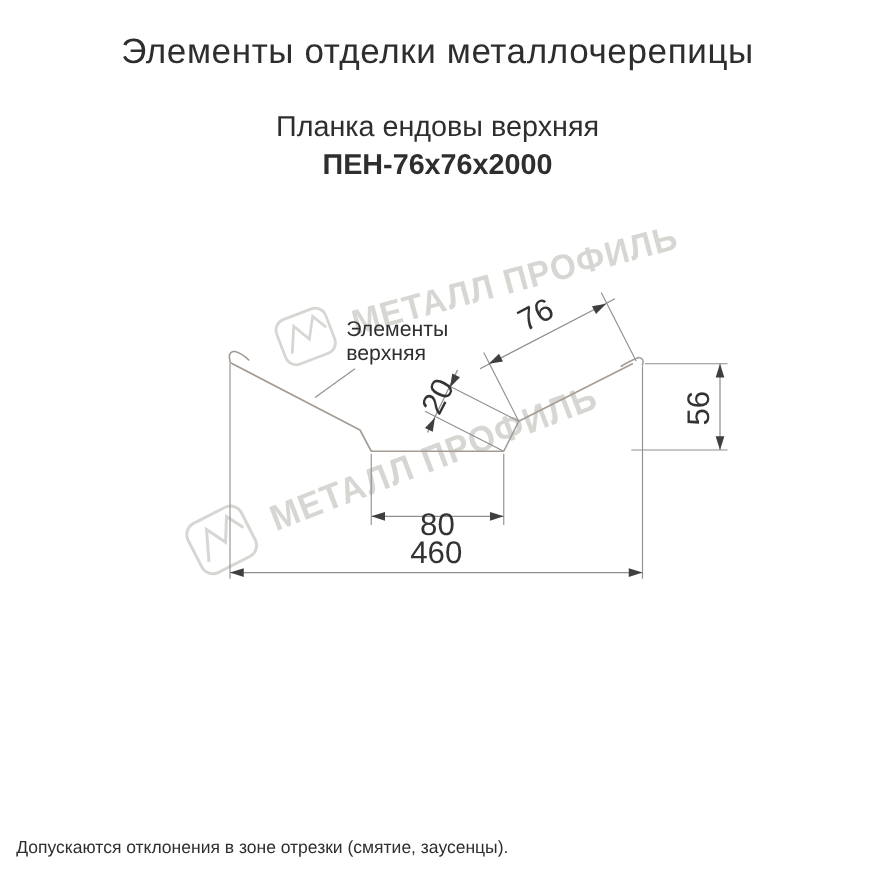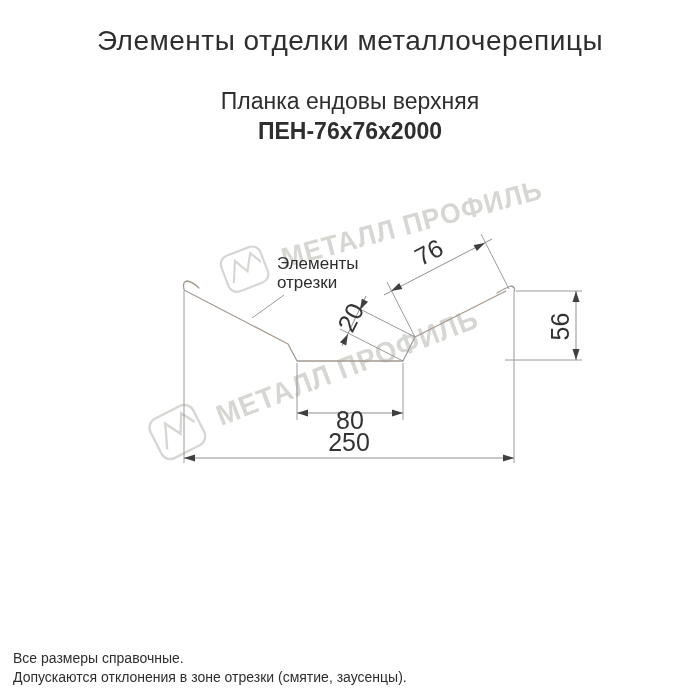"отрезки" div { text: отрезки -> верхняя }
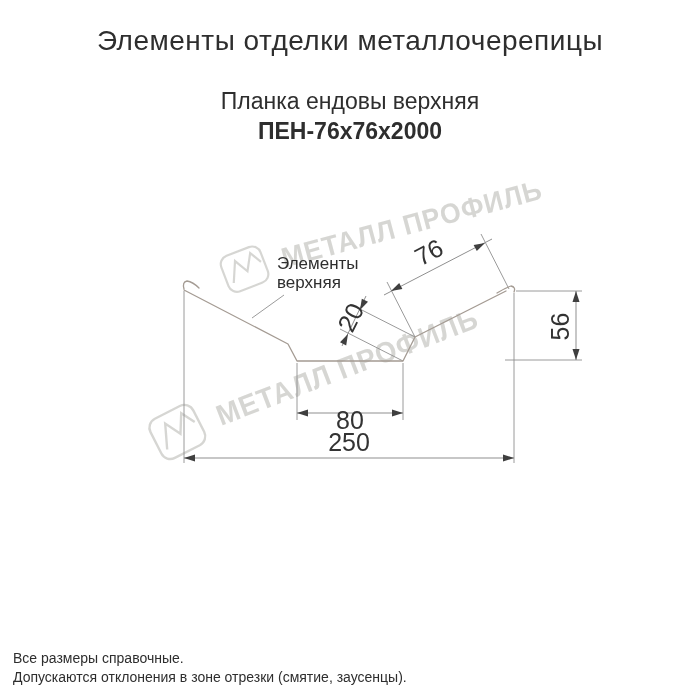"250" div.dim-text { text: 250 -> 460 }
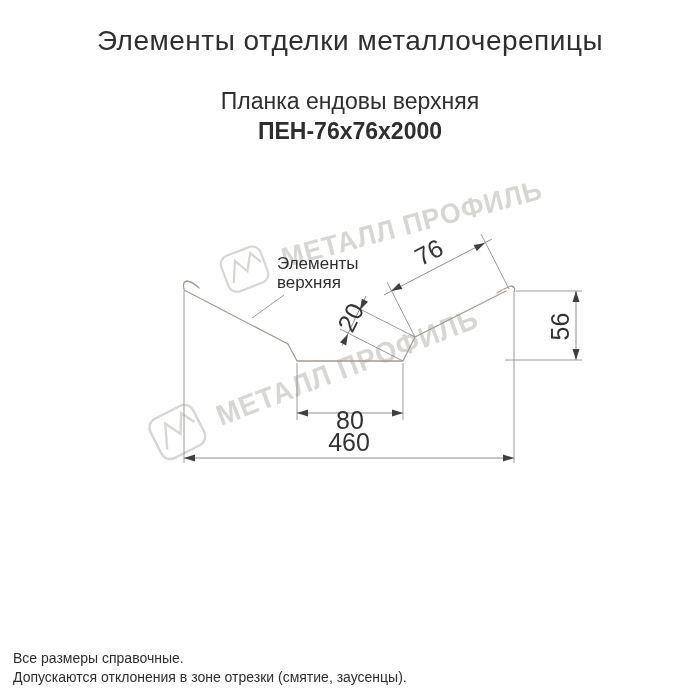"Все размеры справочные." div.note { html: <div>Все размеры справочные.</div> -> none }
